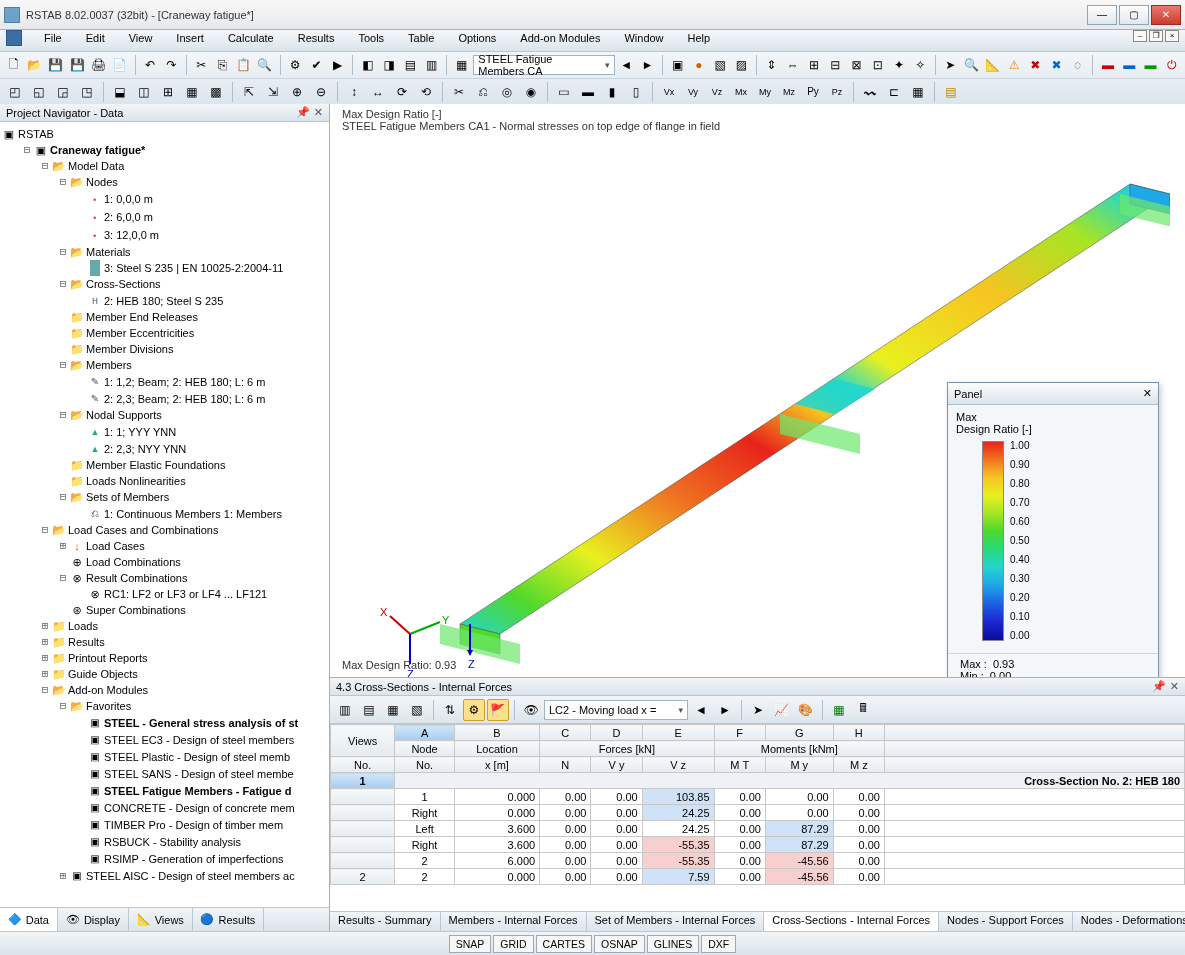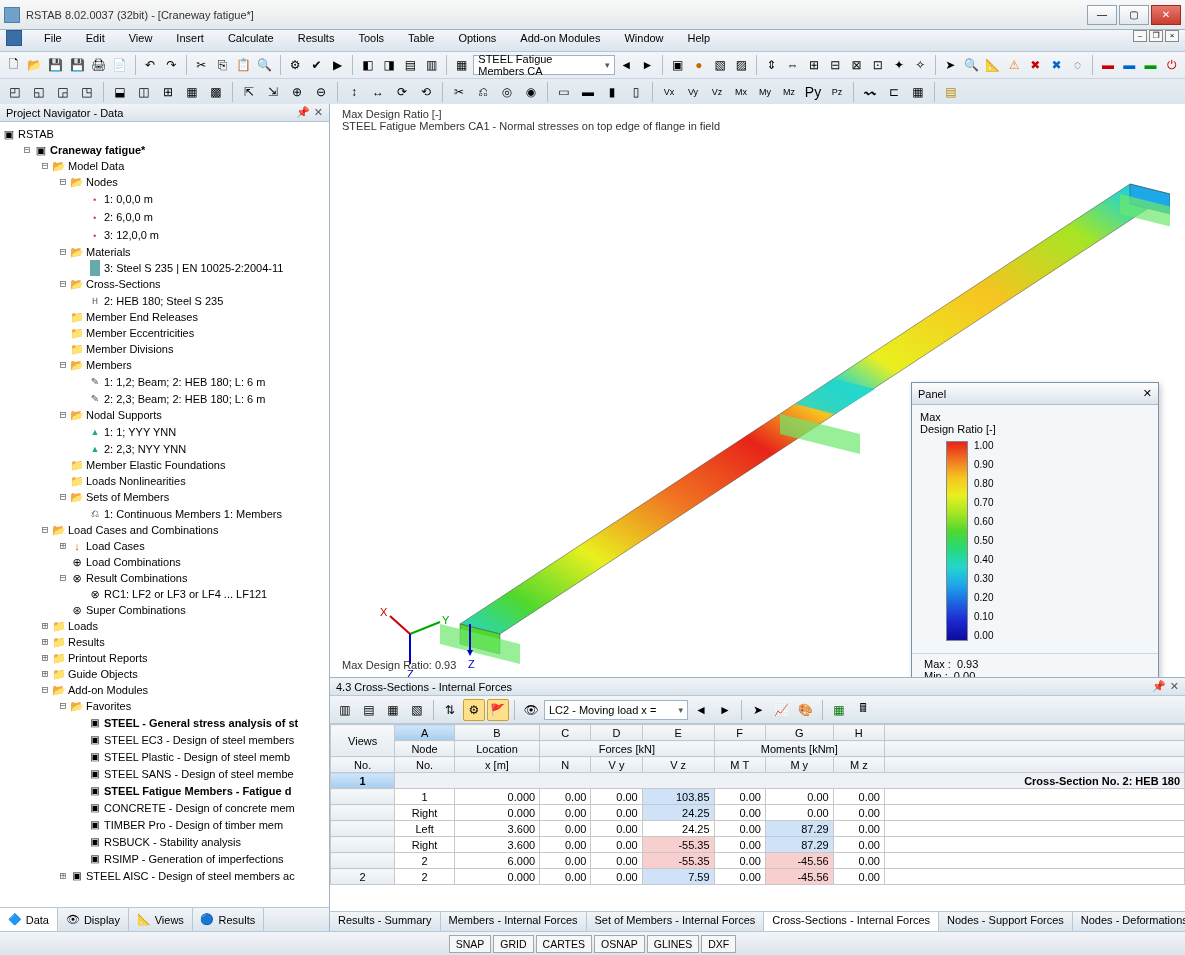"Py" div.tbtn { font-size: 14px -> 10px }
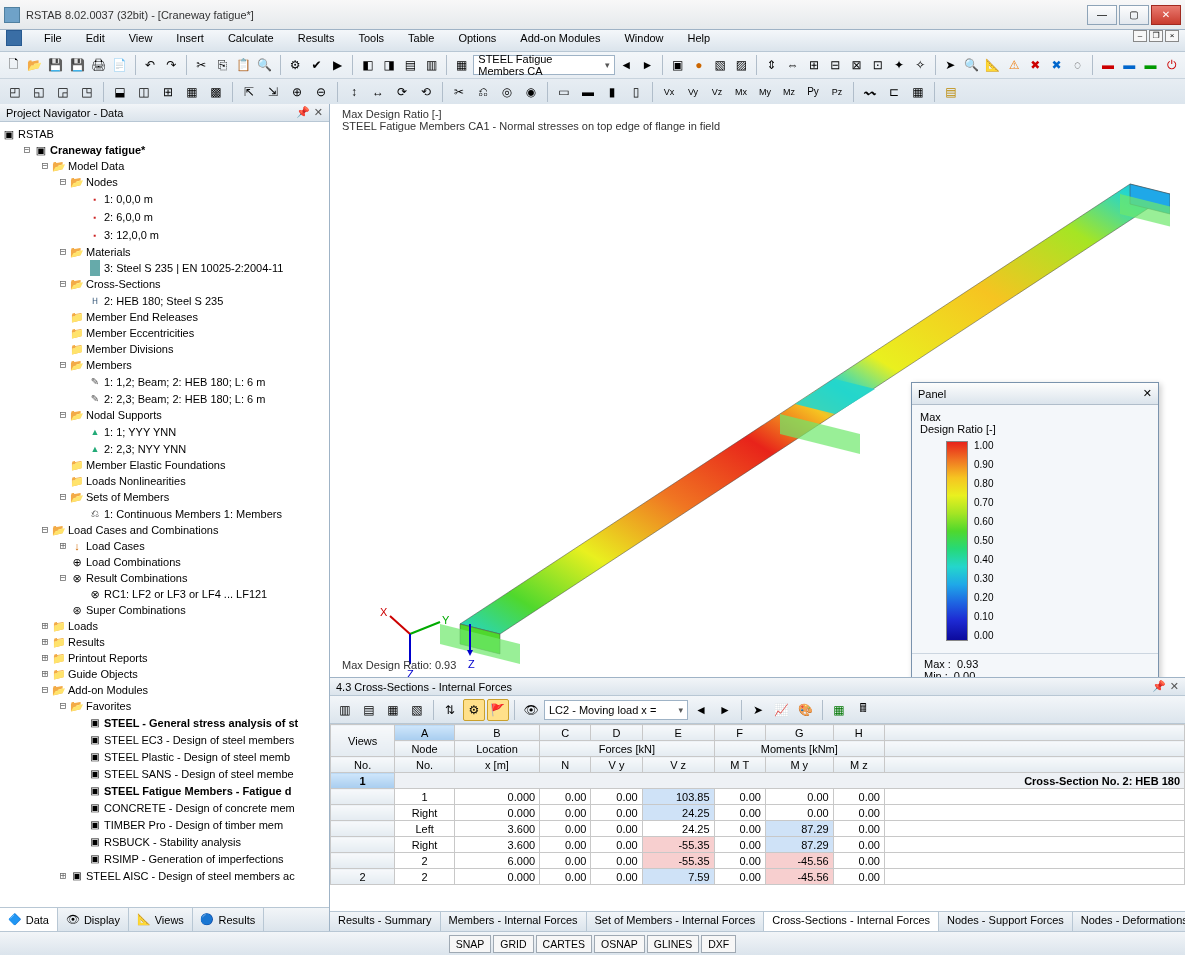"Panel" .panel { width: 248px -> 212px }
